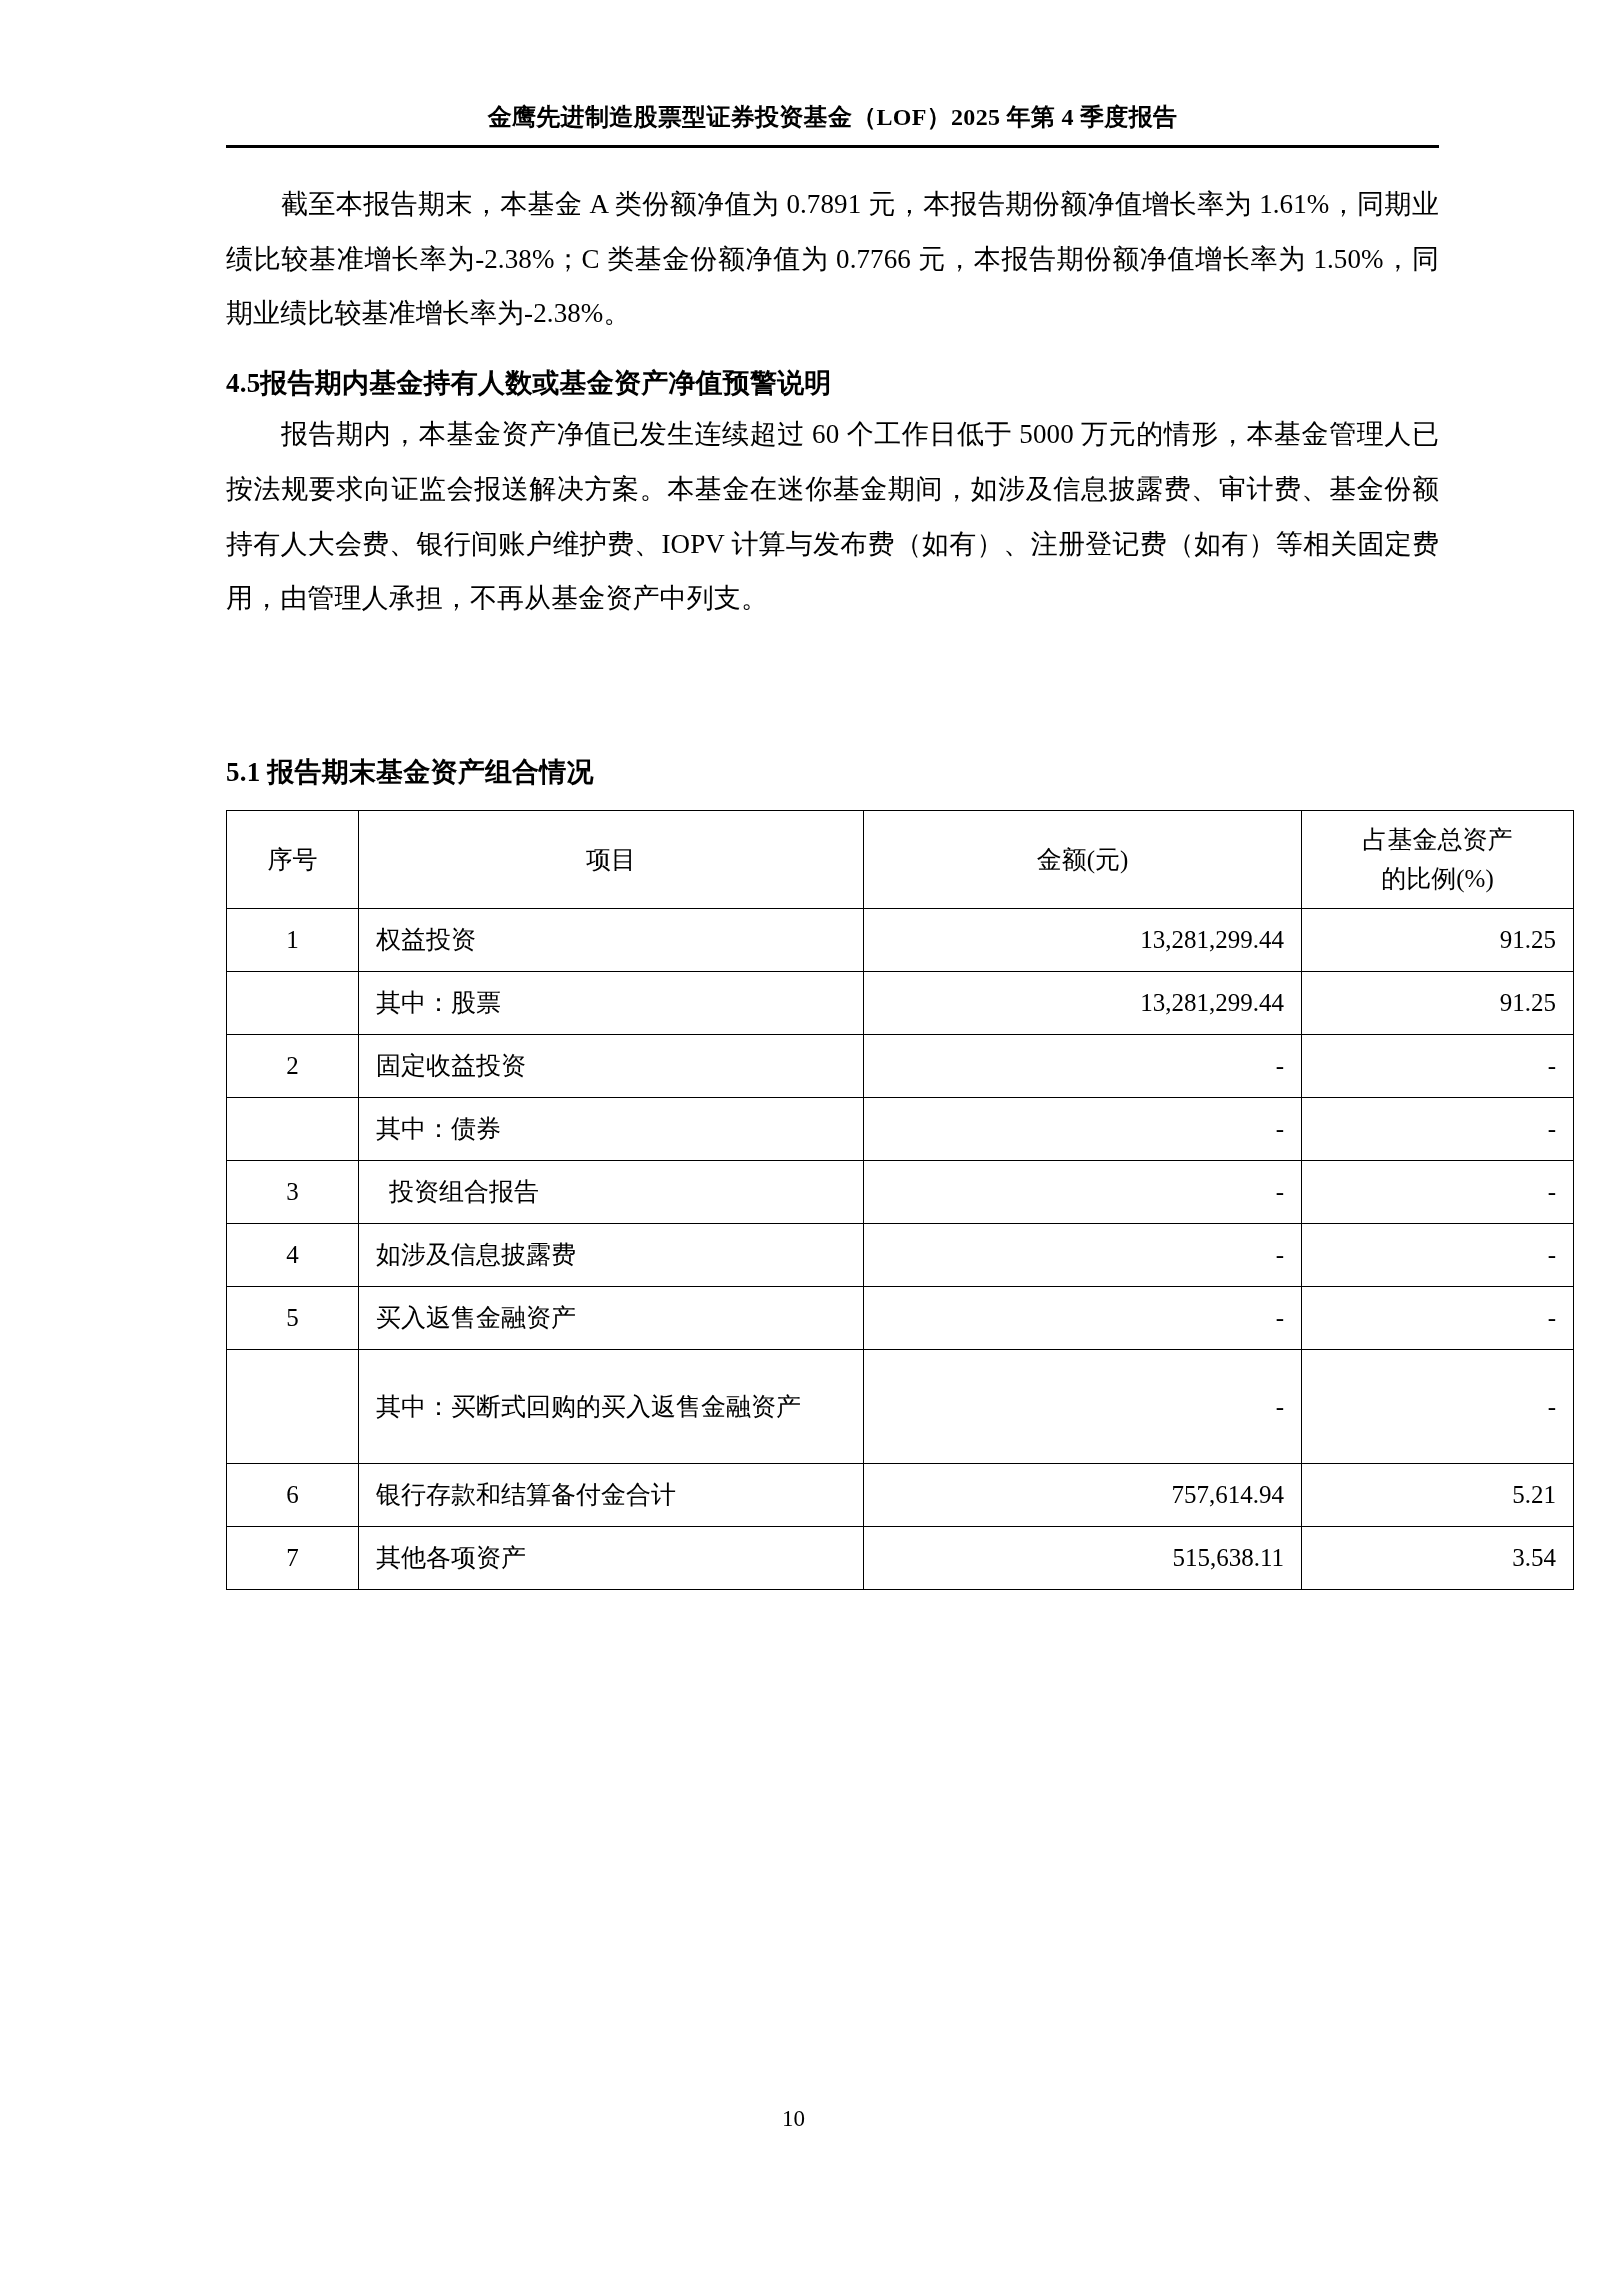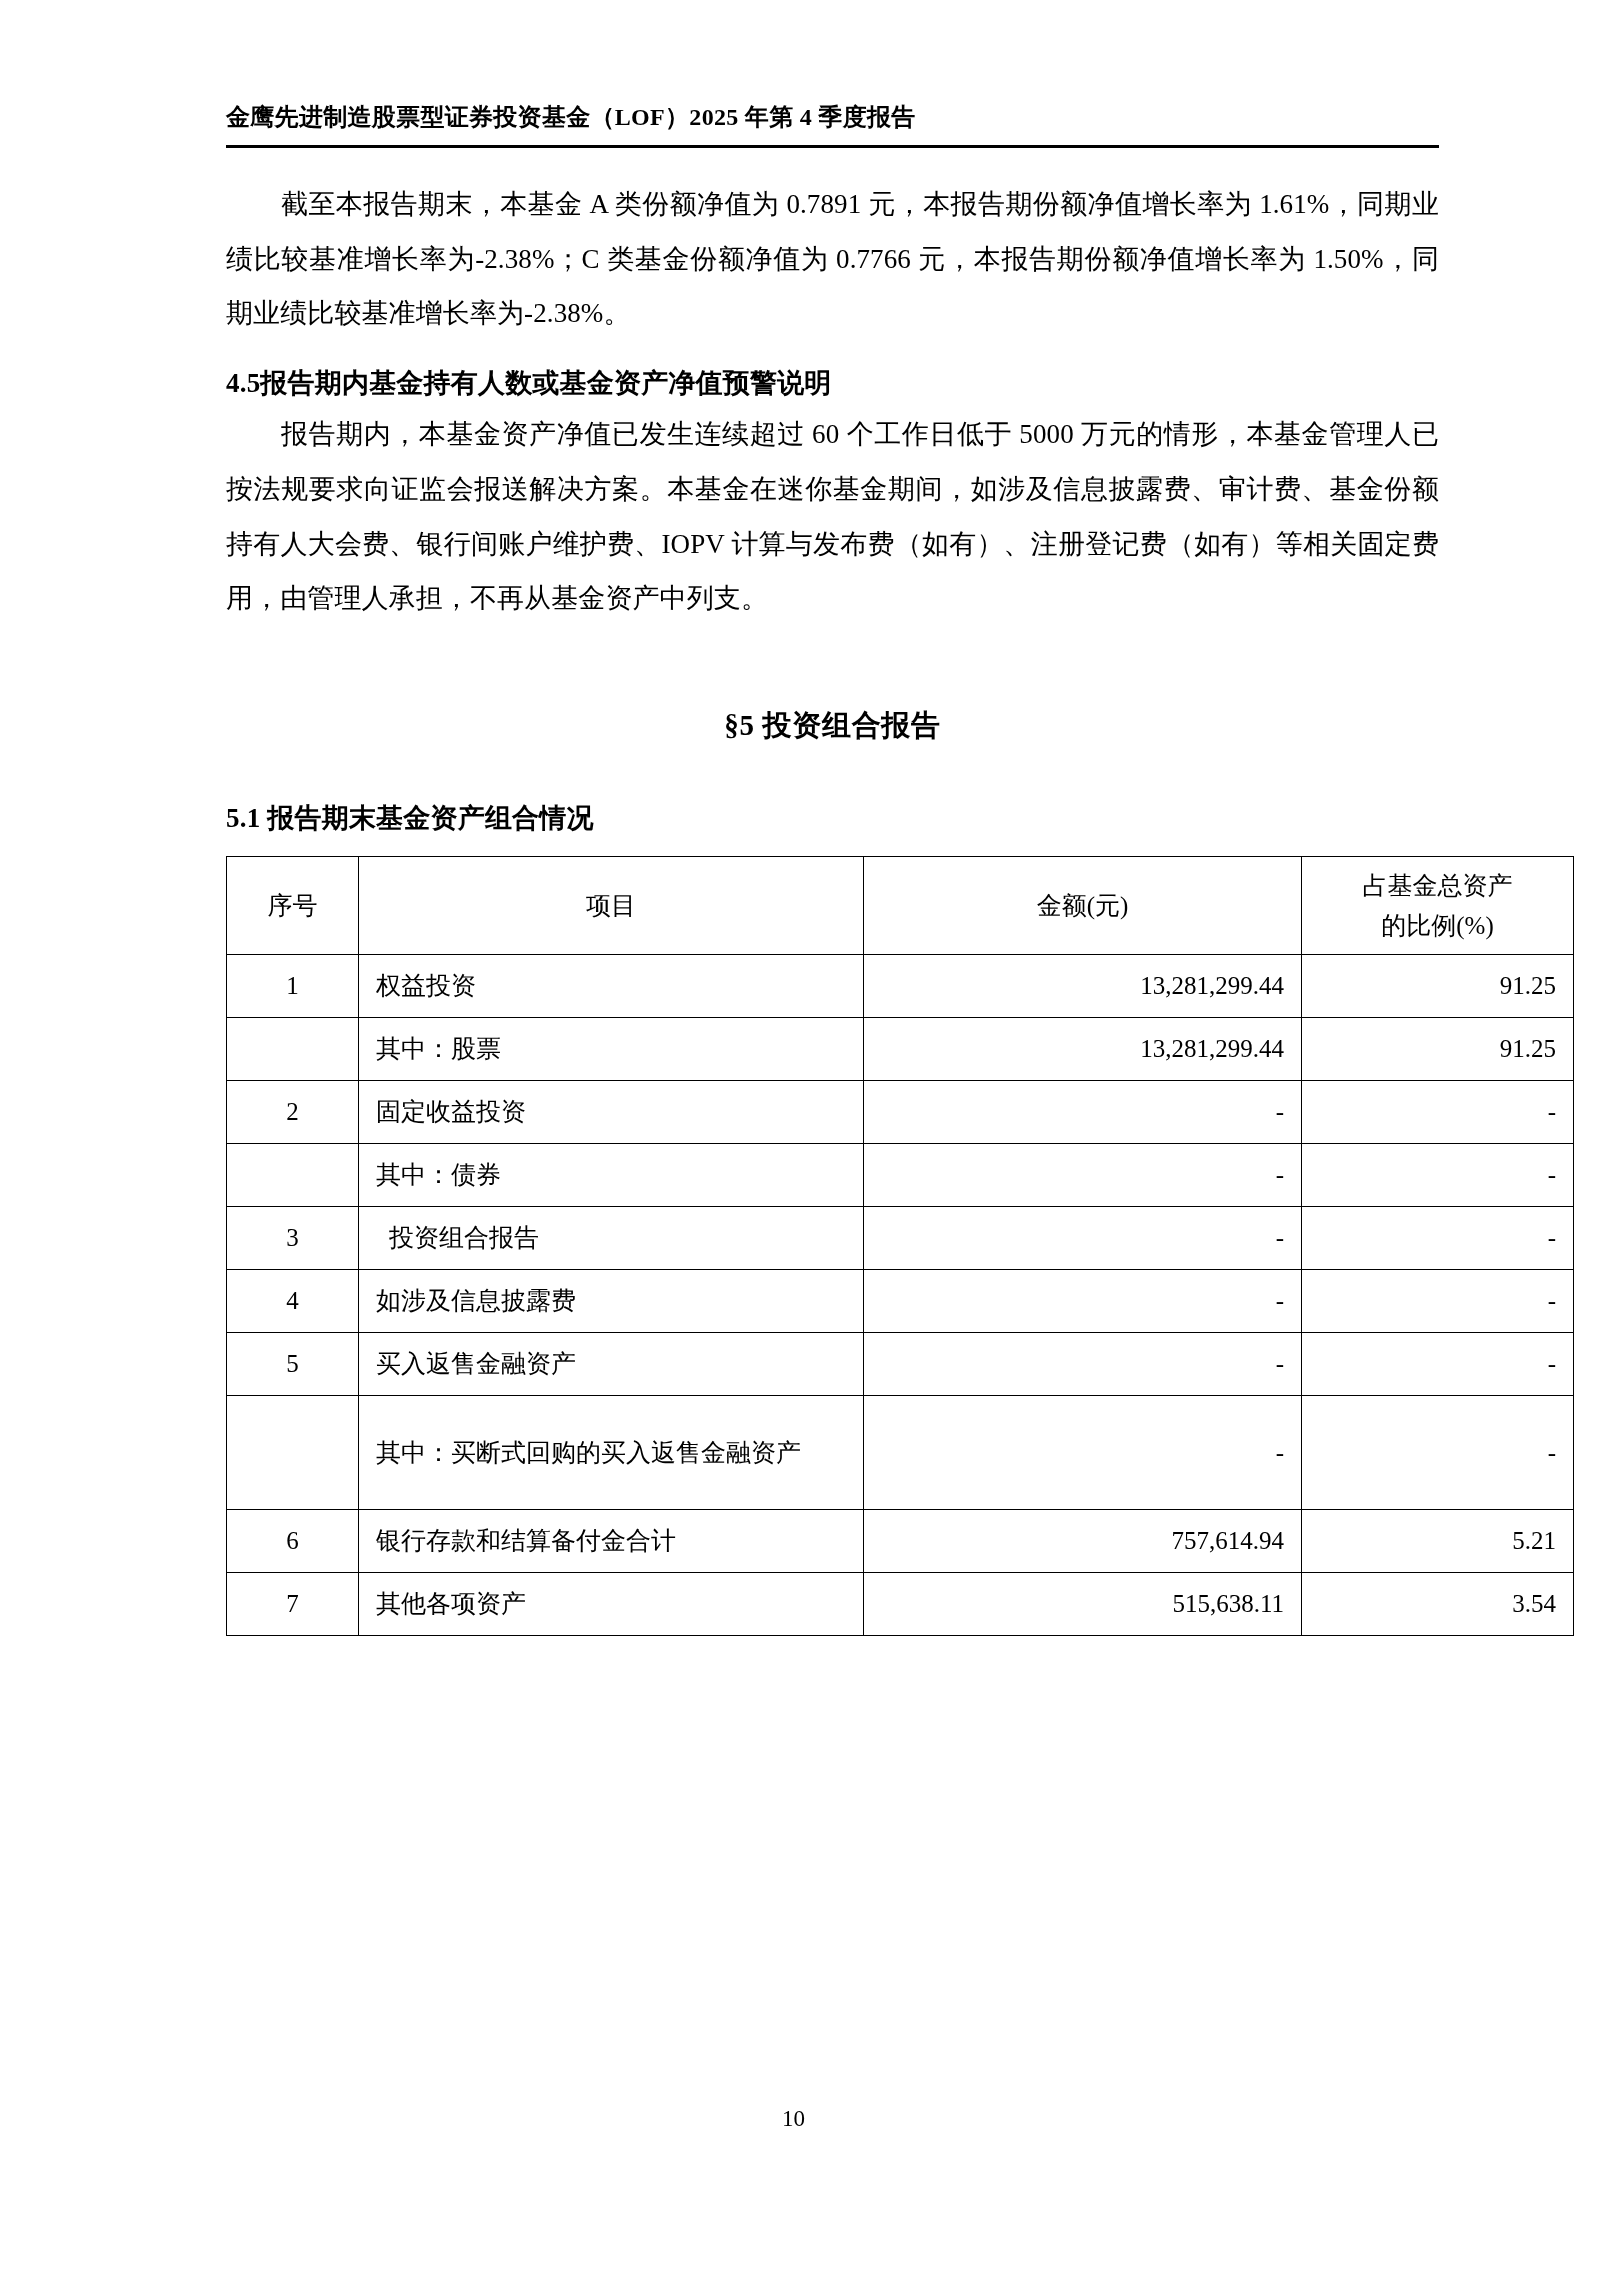"金鹰先进制造股票型证券投资基金（LOF）2025 年第 4 季度报告" .running-header { text-align: left -> center }
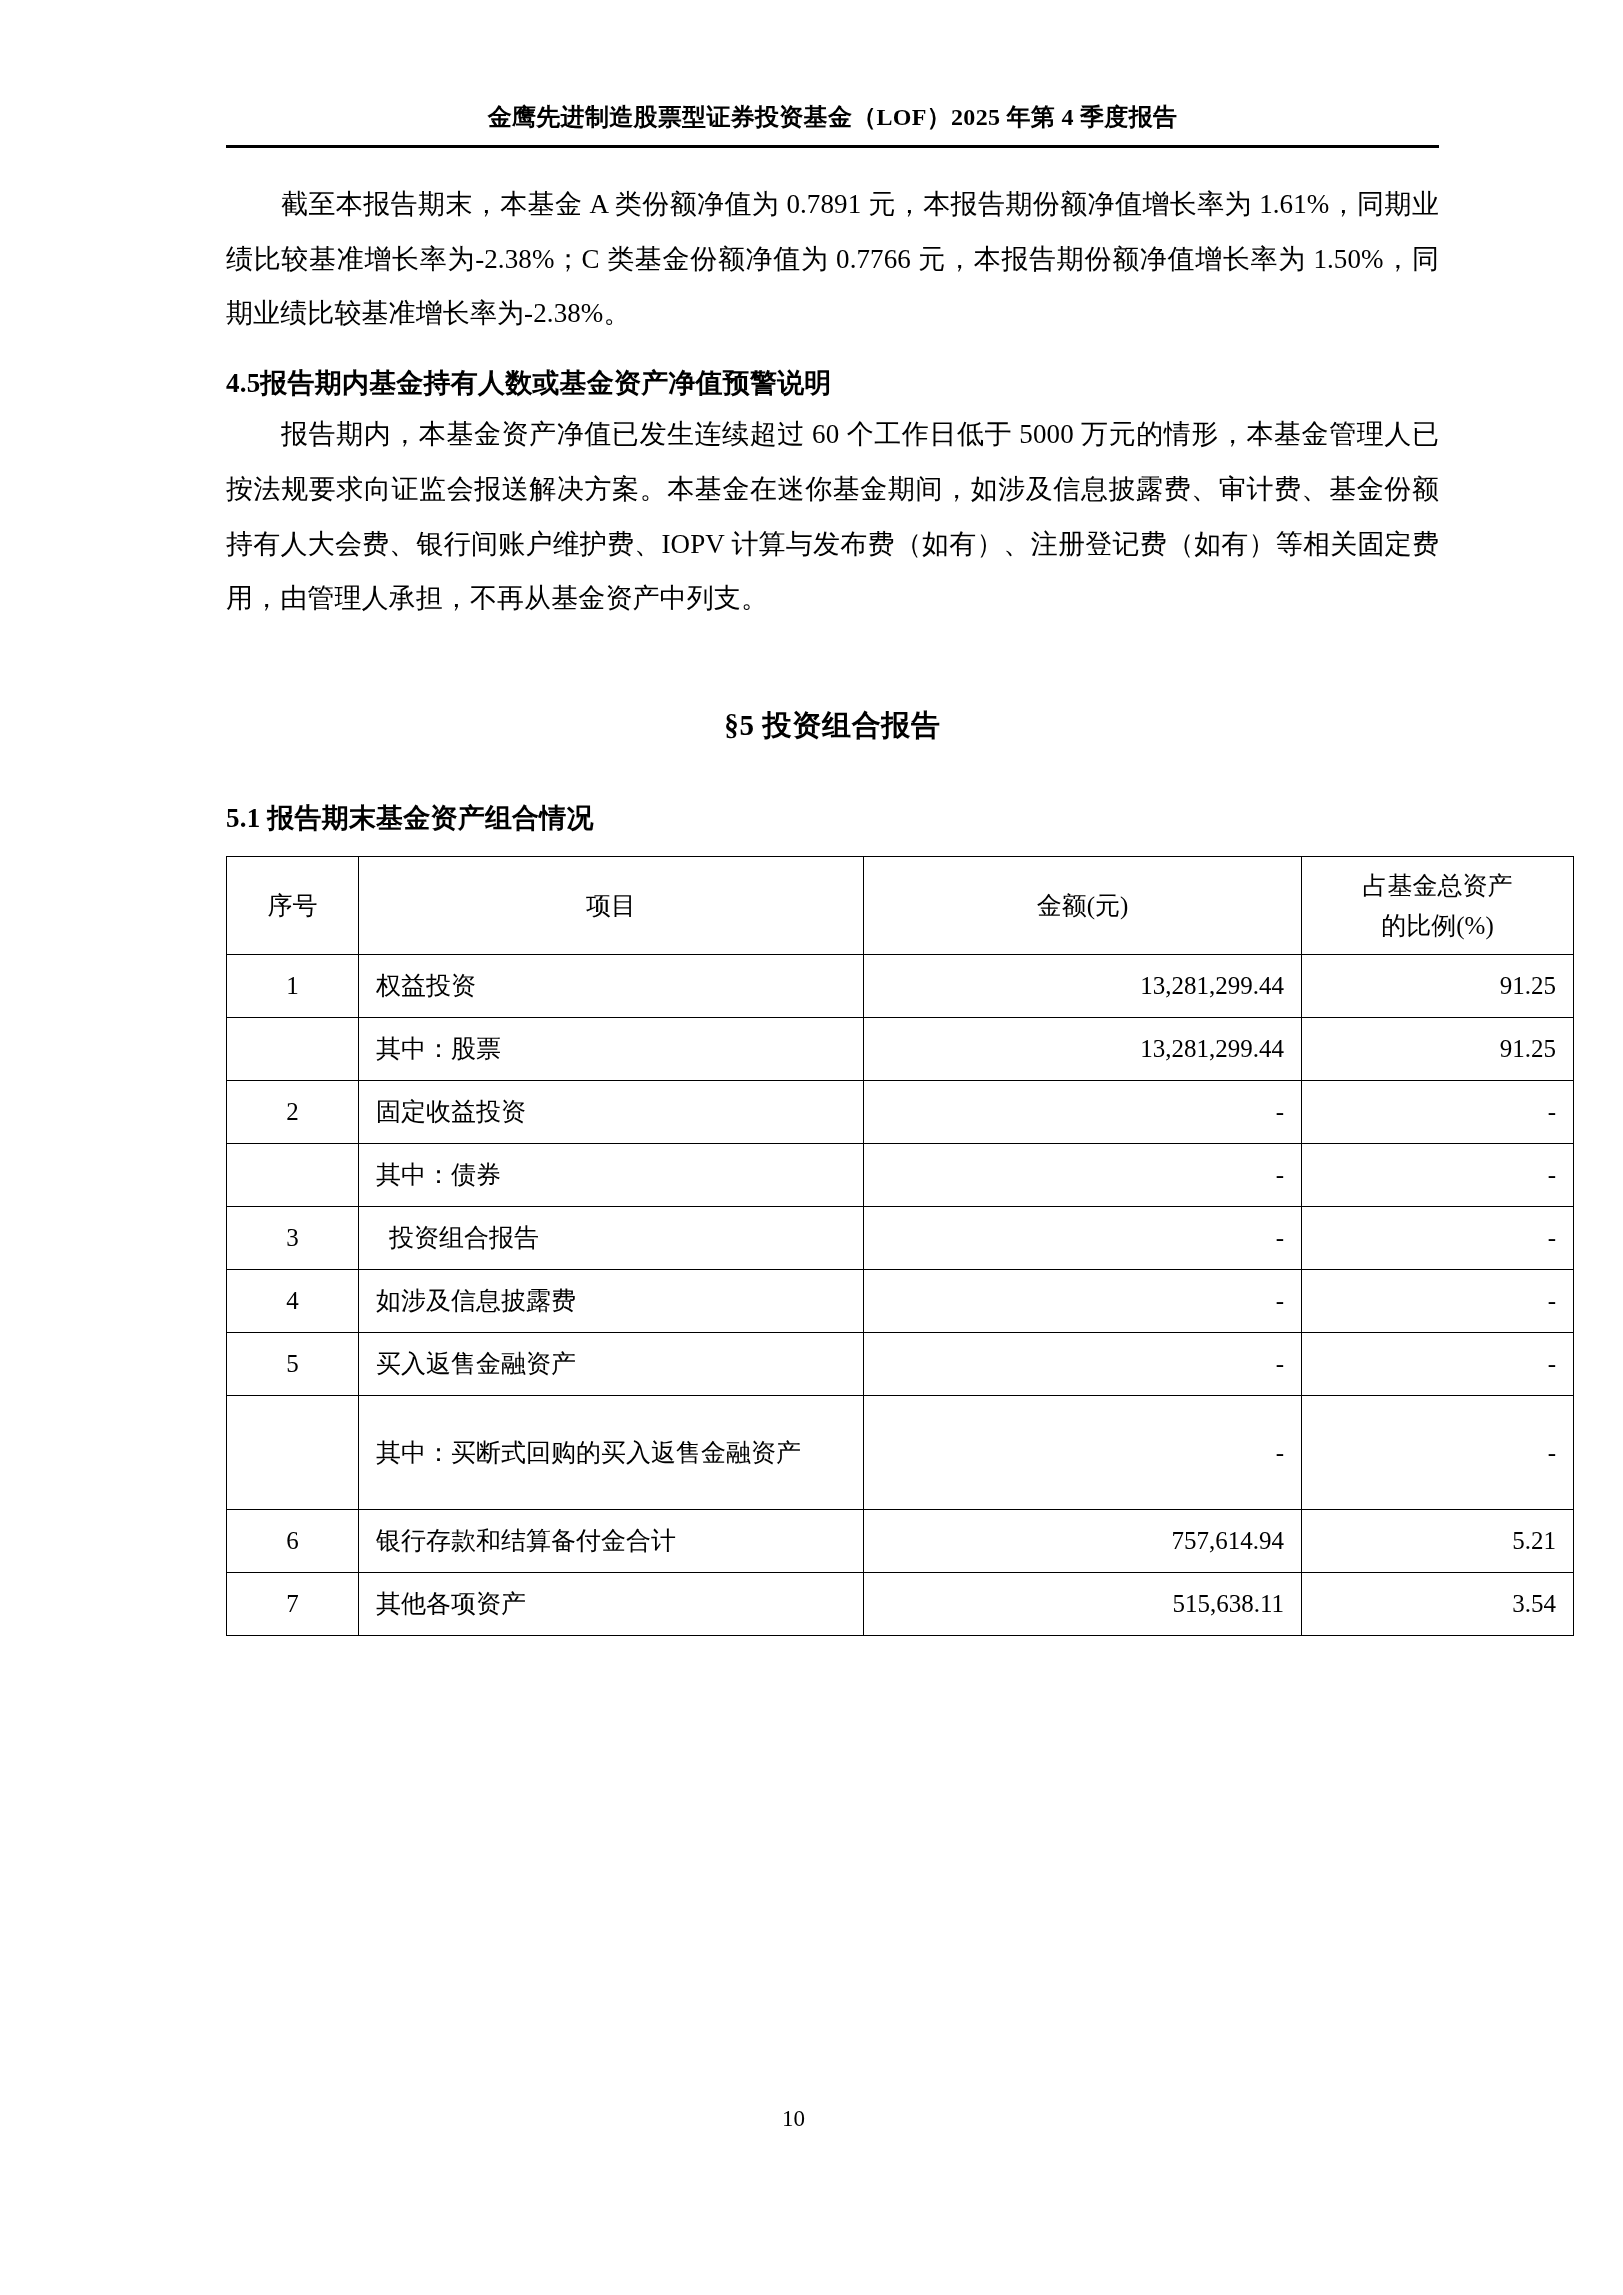"§5 投资组合报告" h1.chapter-head { html: <h1>§5 投资组合报告</h1> -> none }
